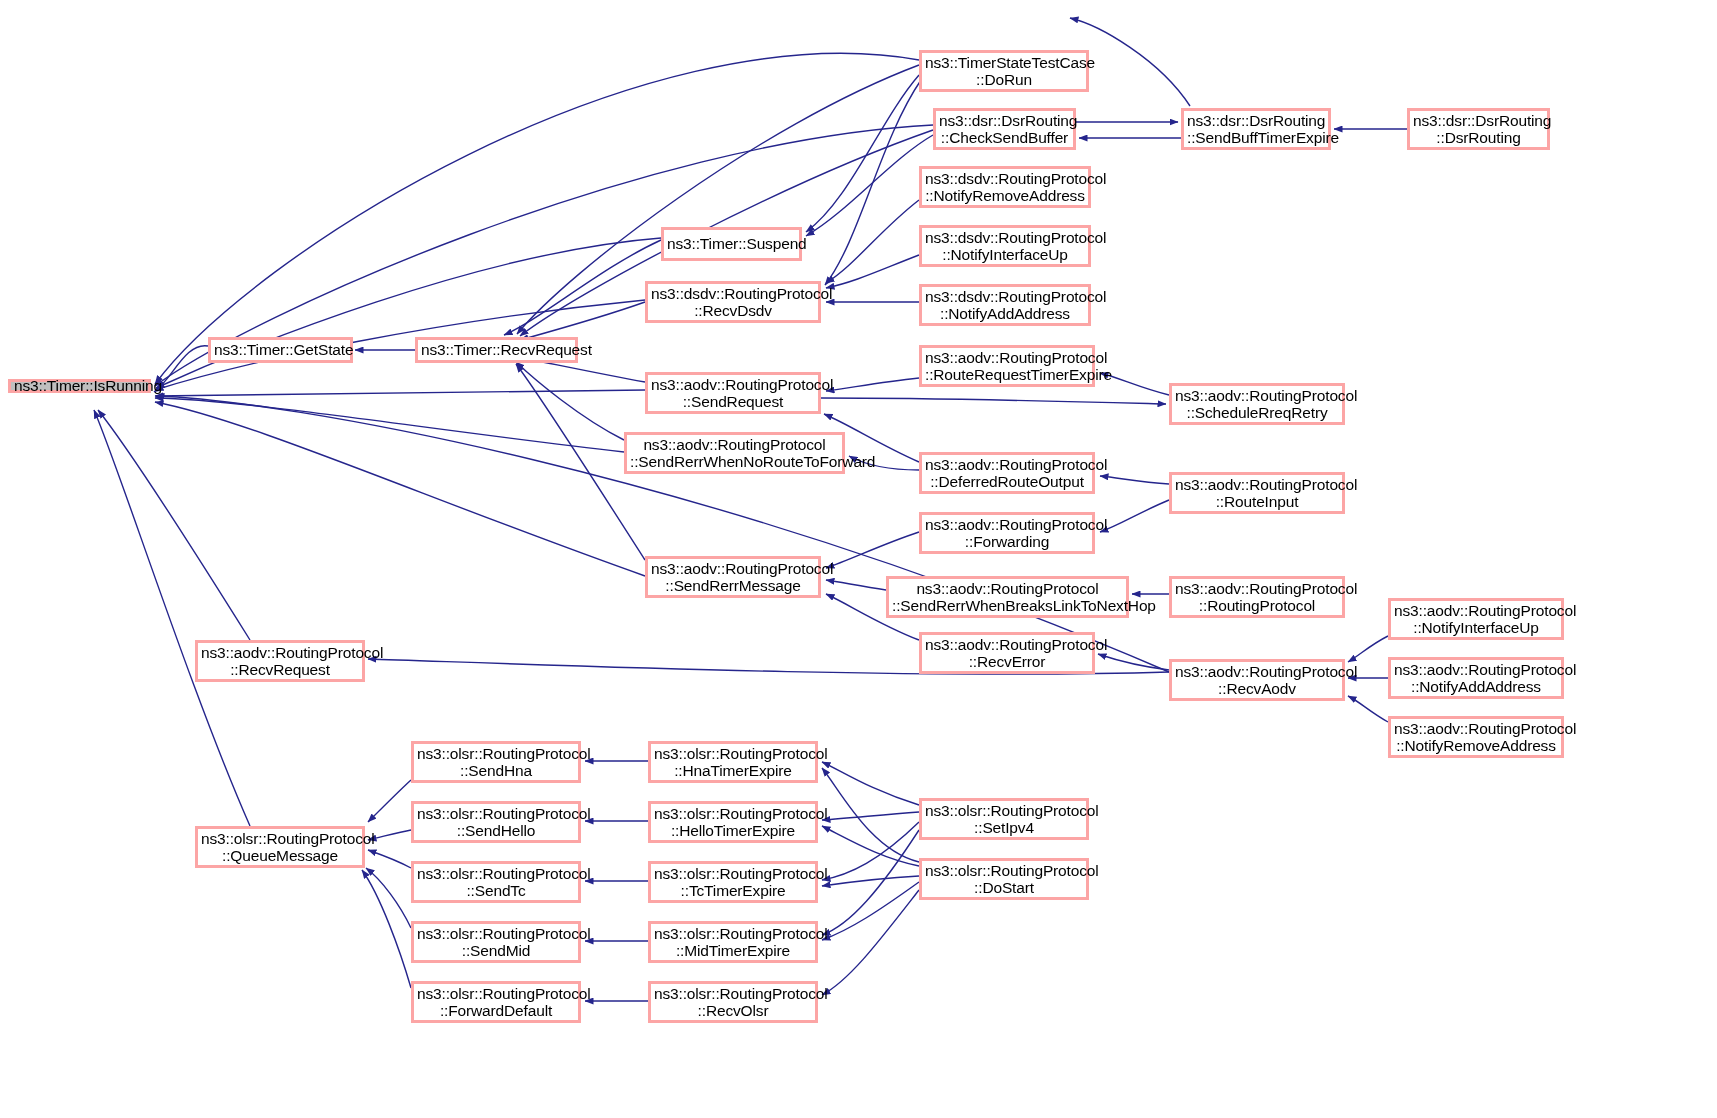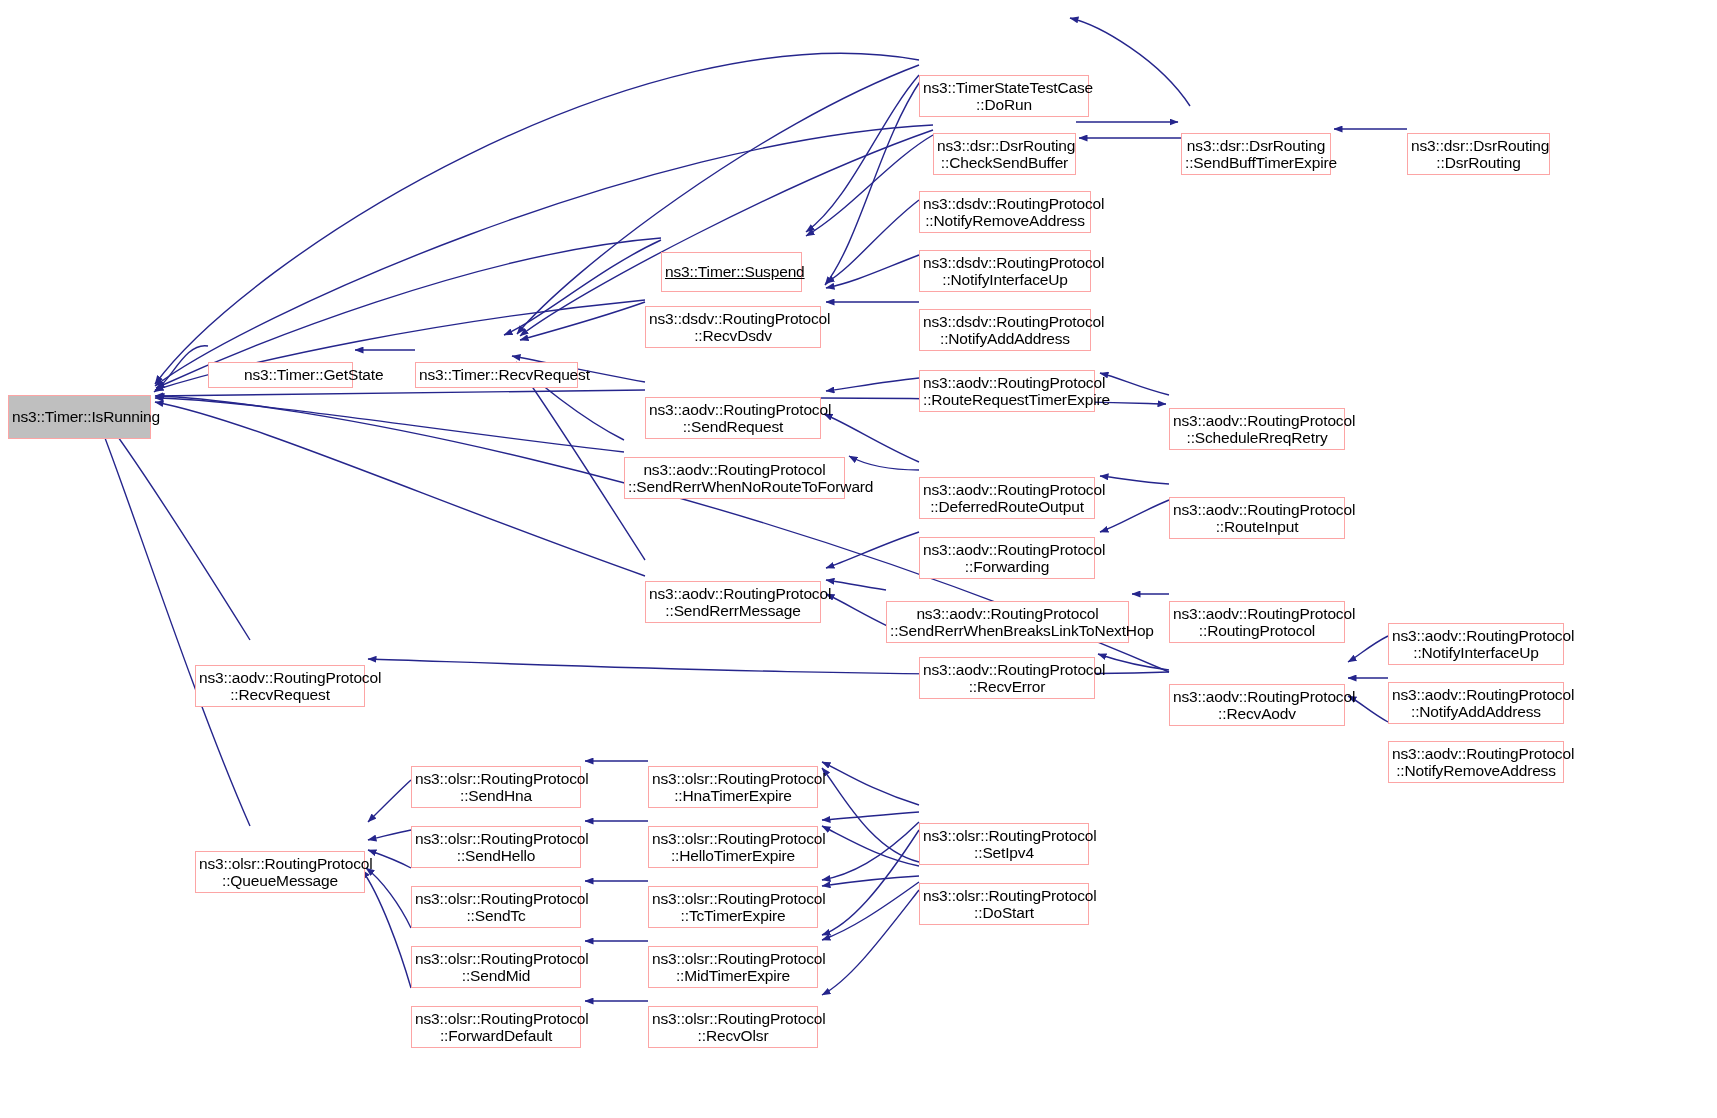"ns3::TimerStateTestCase" .node { border: 1px solid #fca5a5 -> 3px solid #fca5a5; margin-top: 25px -> none }
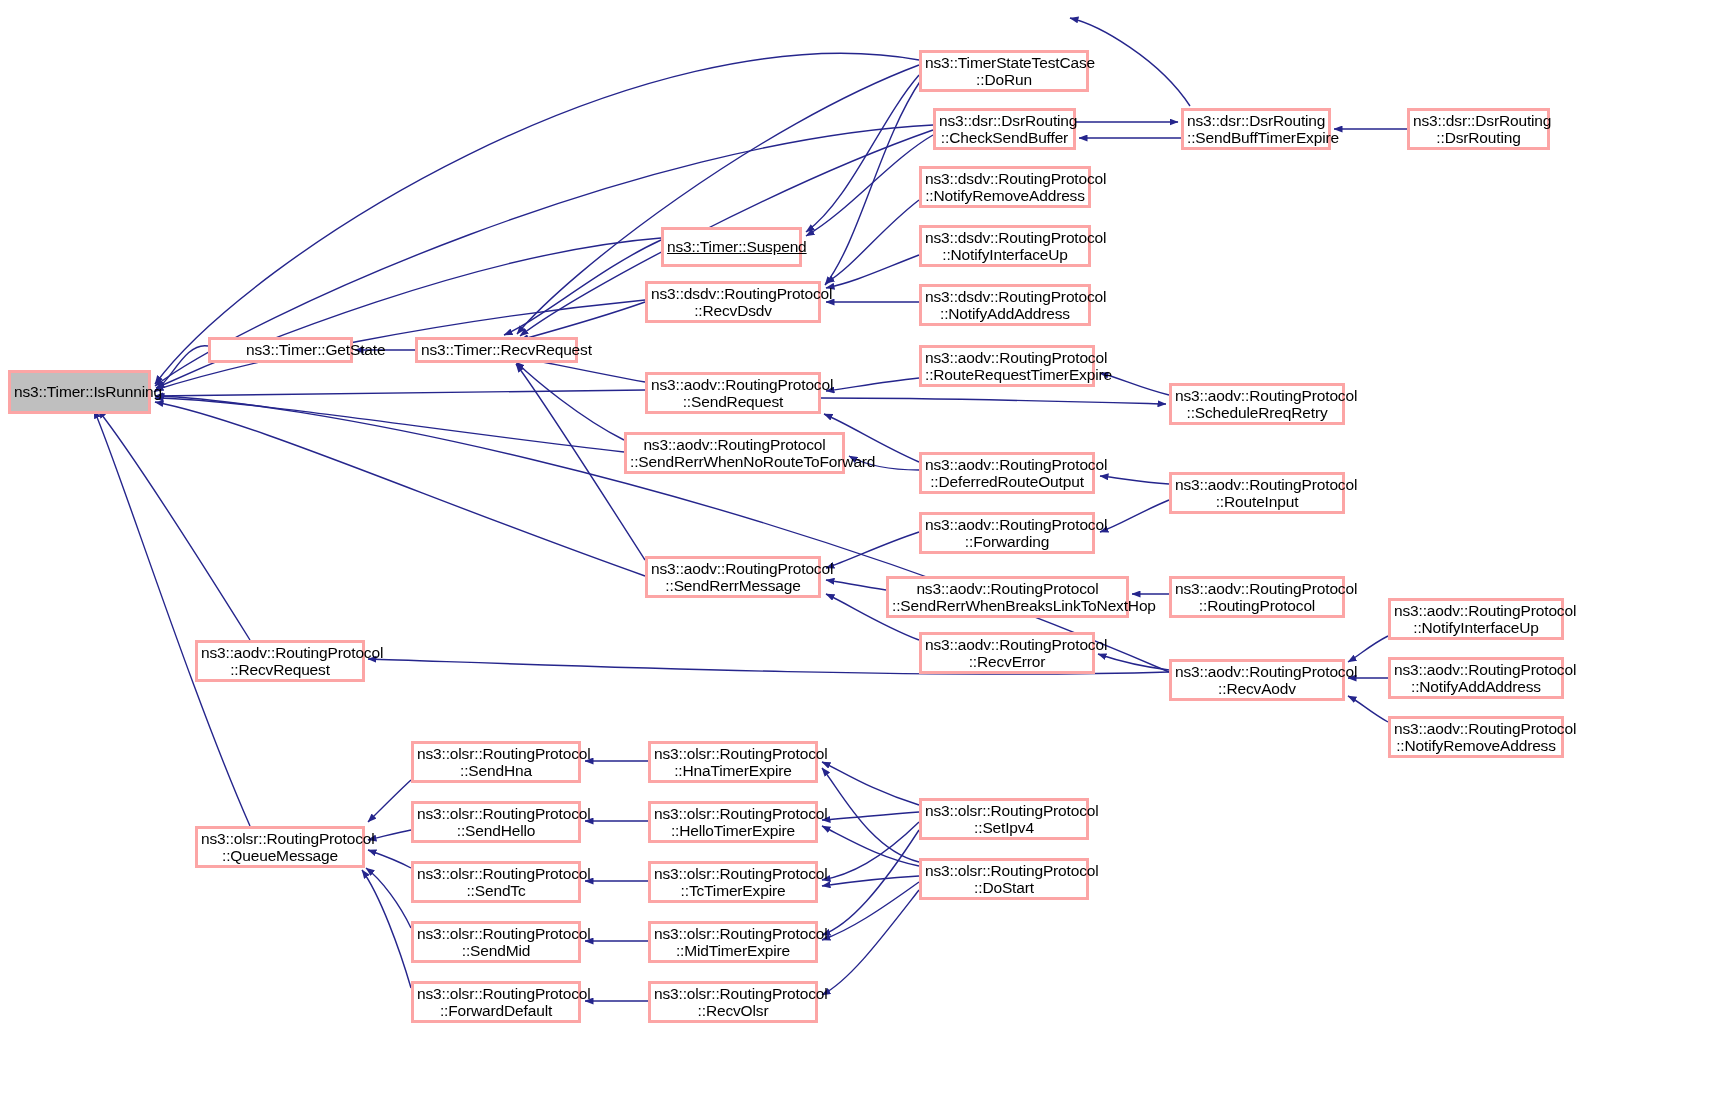"ns3::Timer::Suspend" div.node { height: 40px -> 34px; text-decoration: underline -> none }
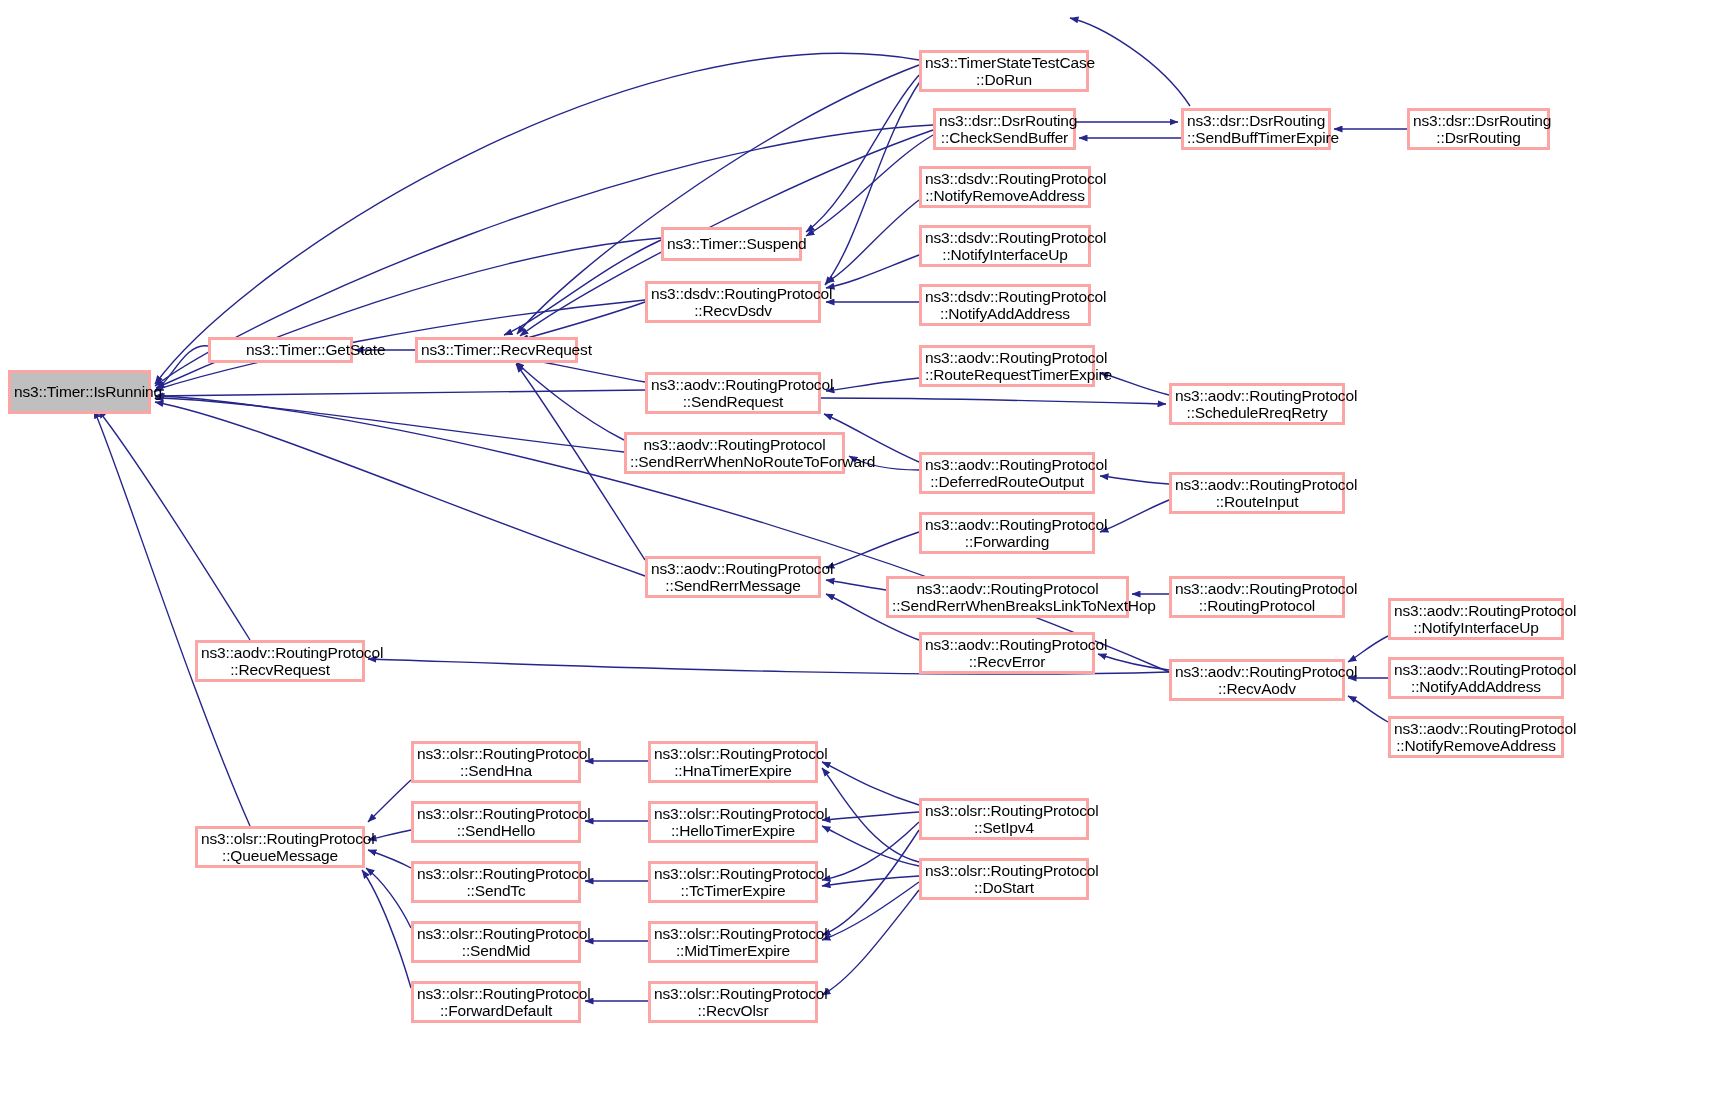"ns3::Timer::GetState" div.node { padding-left: 32px -> none }
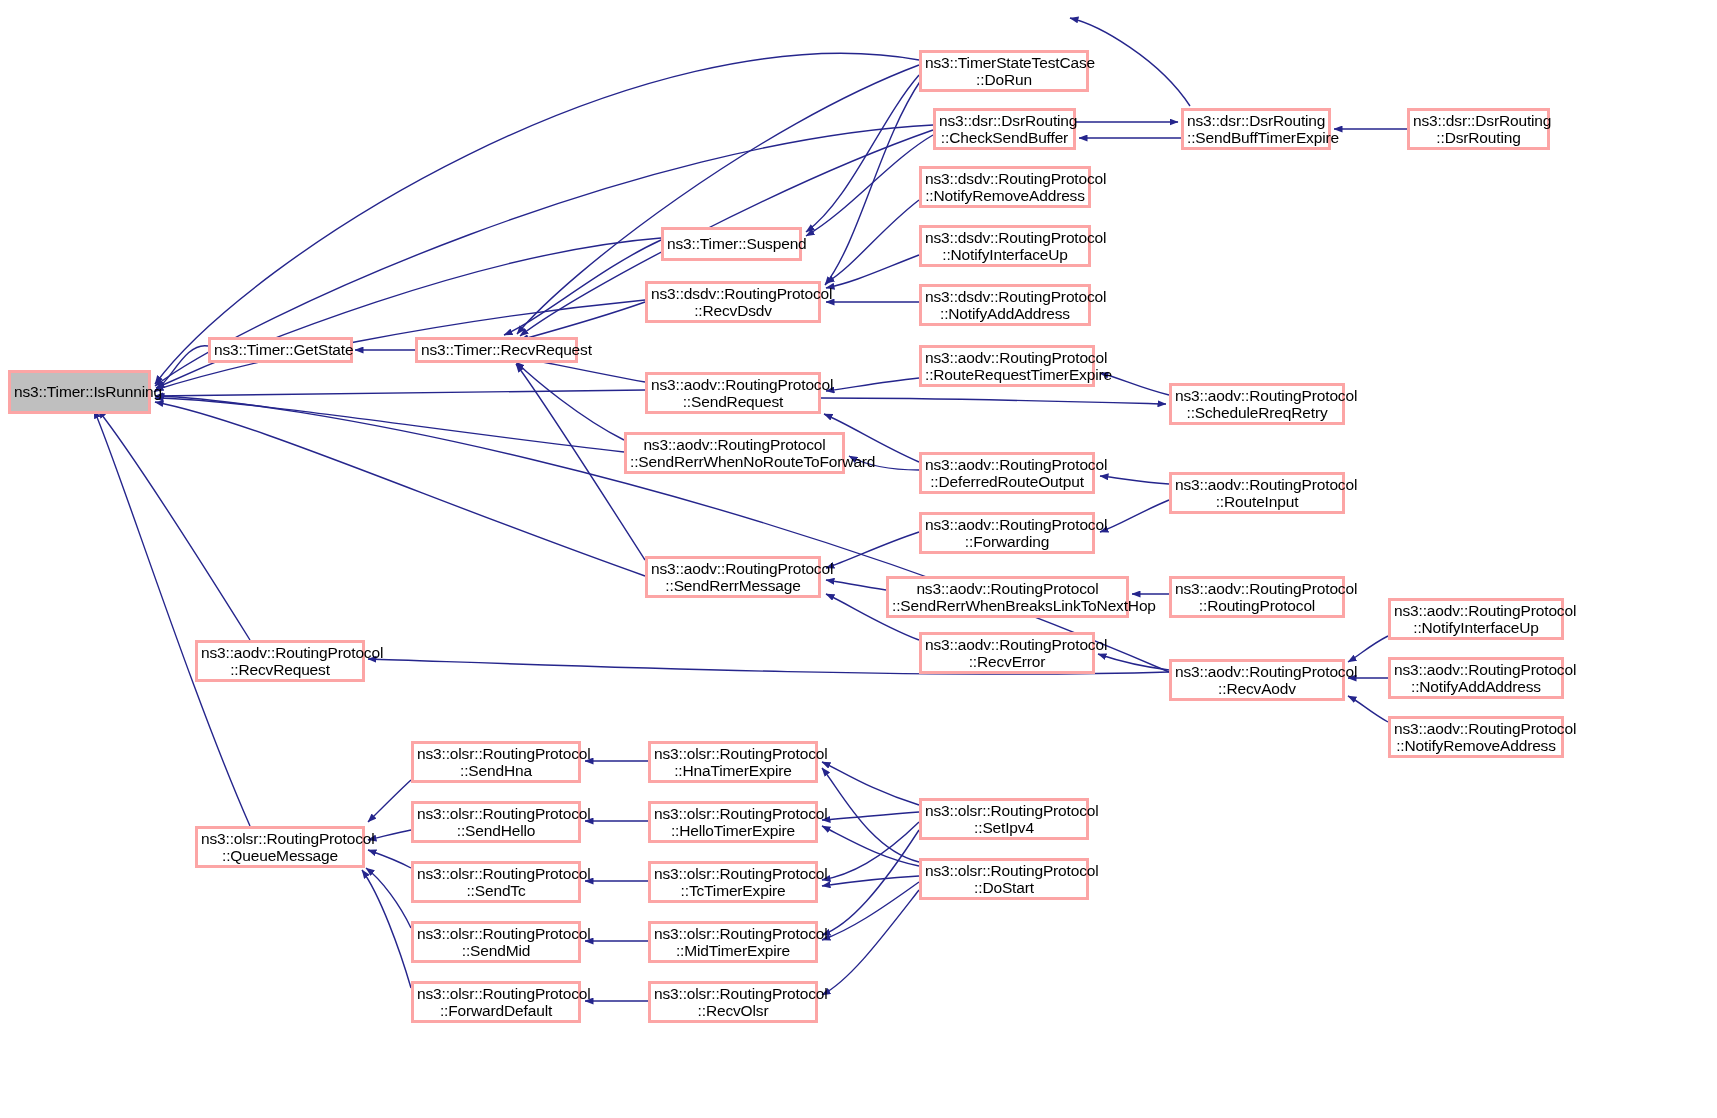"ns3::Timer::IsRunning" div.node { height: 44px -> 14px; top: 370px -> 379px }
